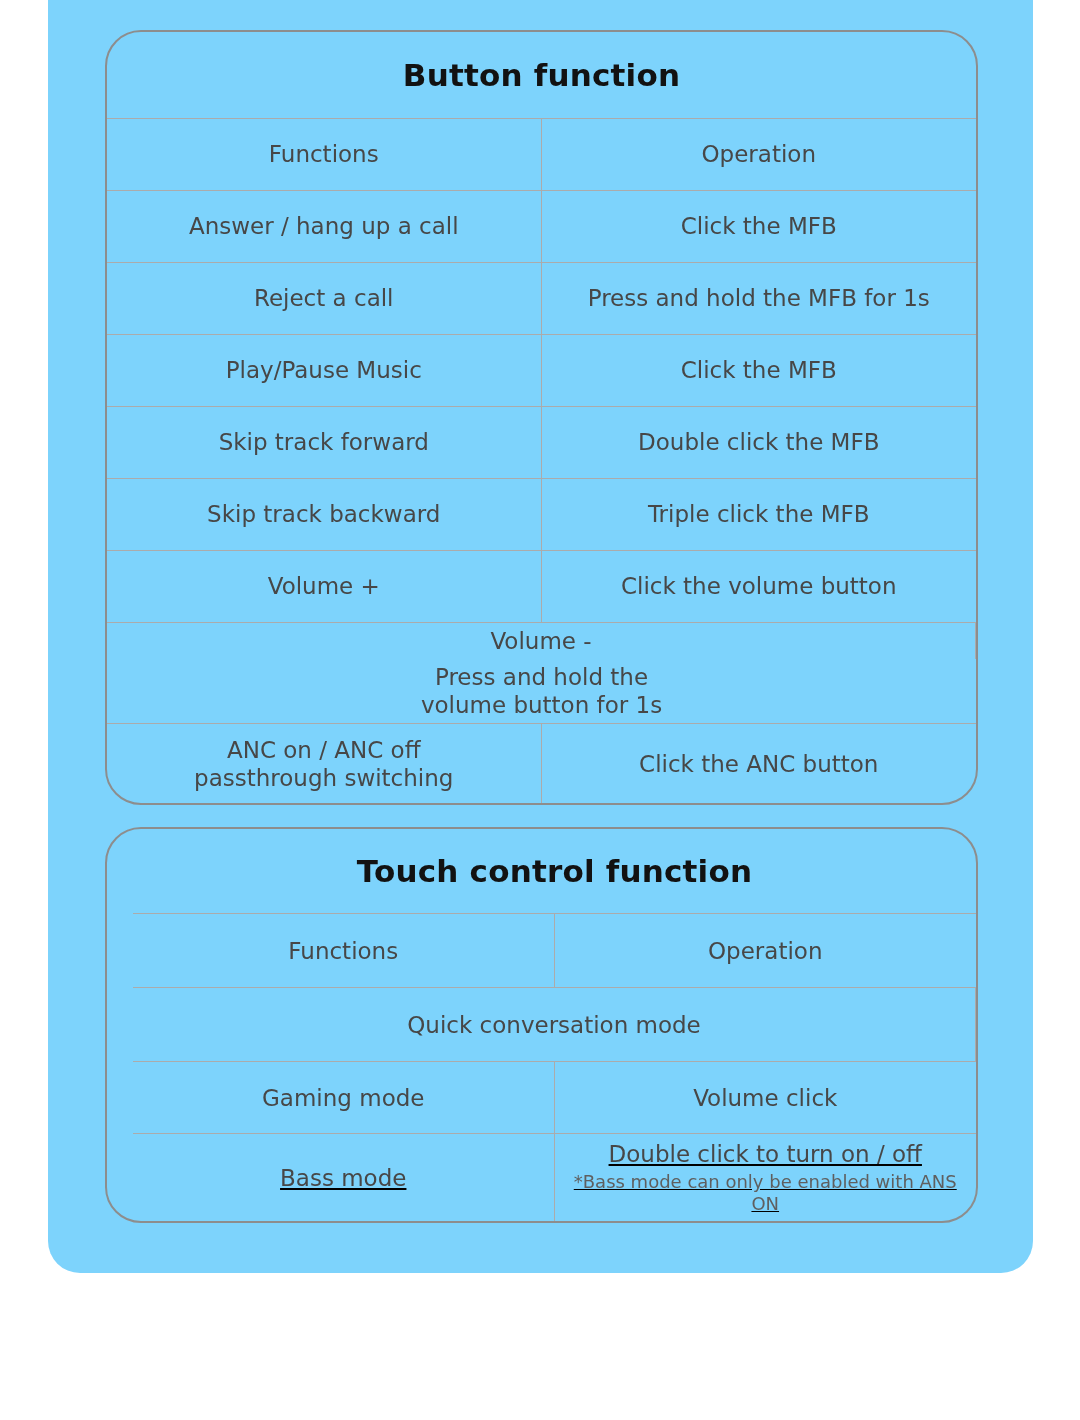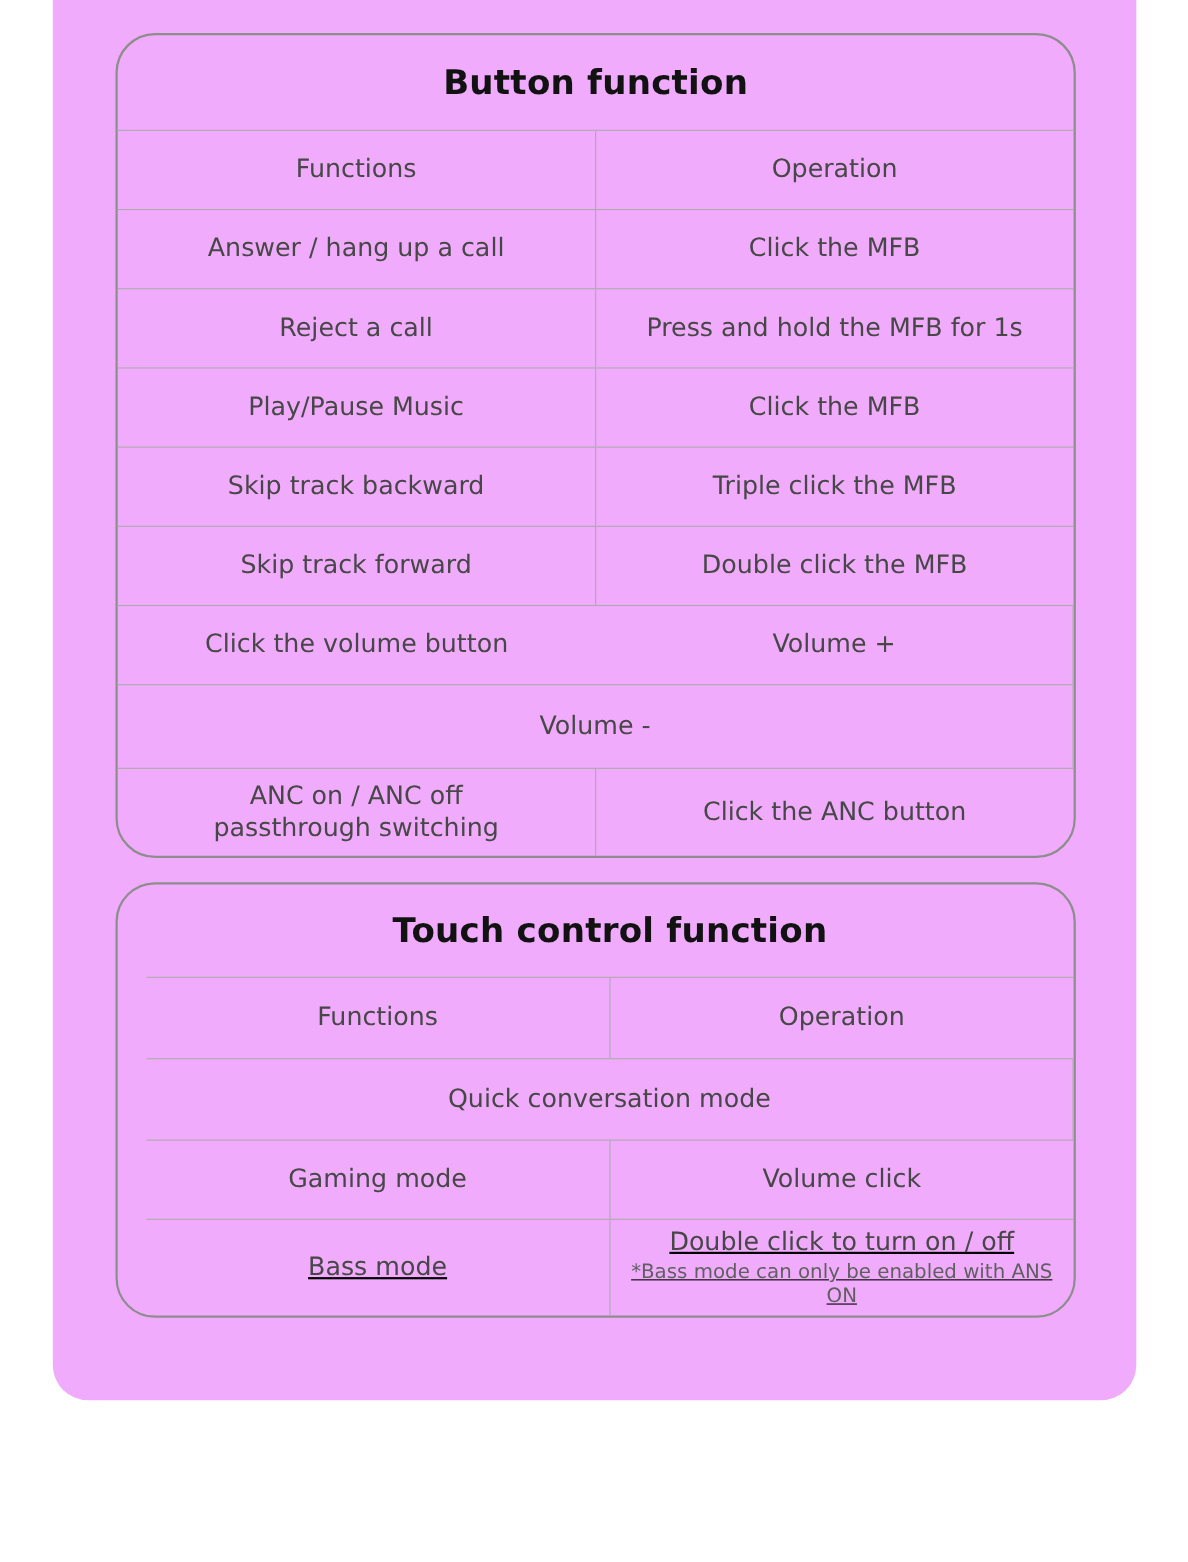"Button function" .panel { background: #f0abfc -> #7dd3fc }
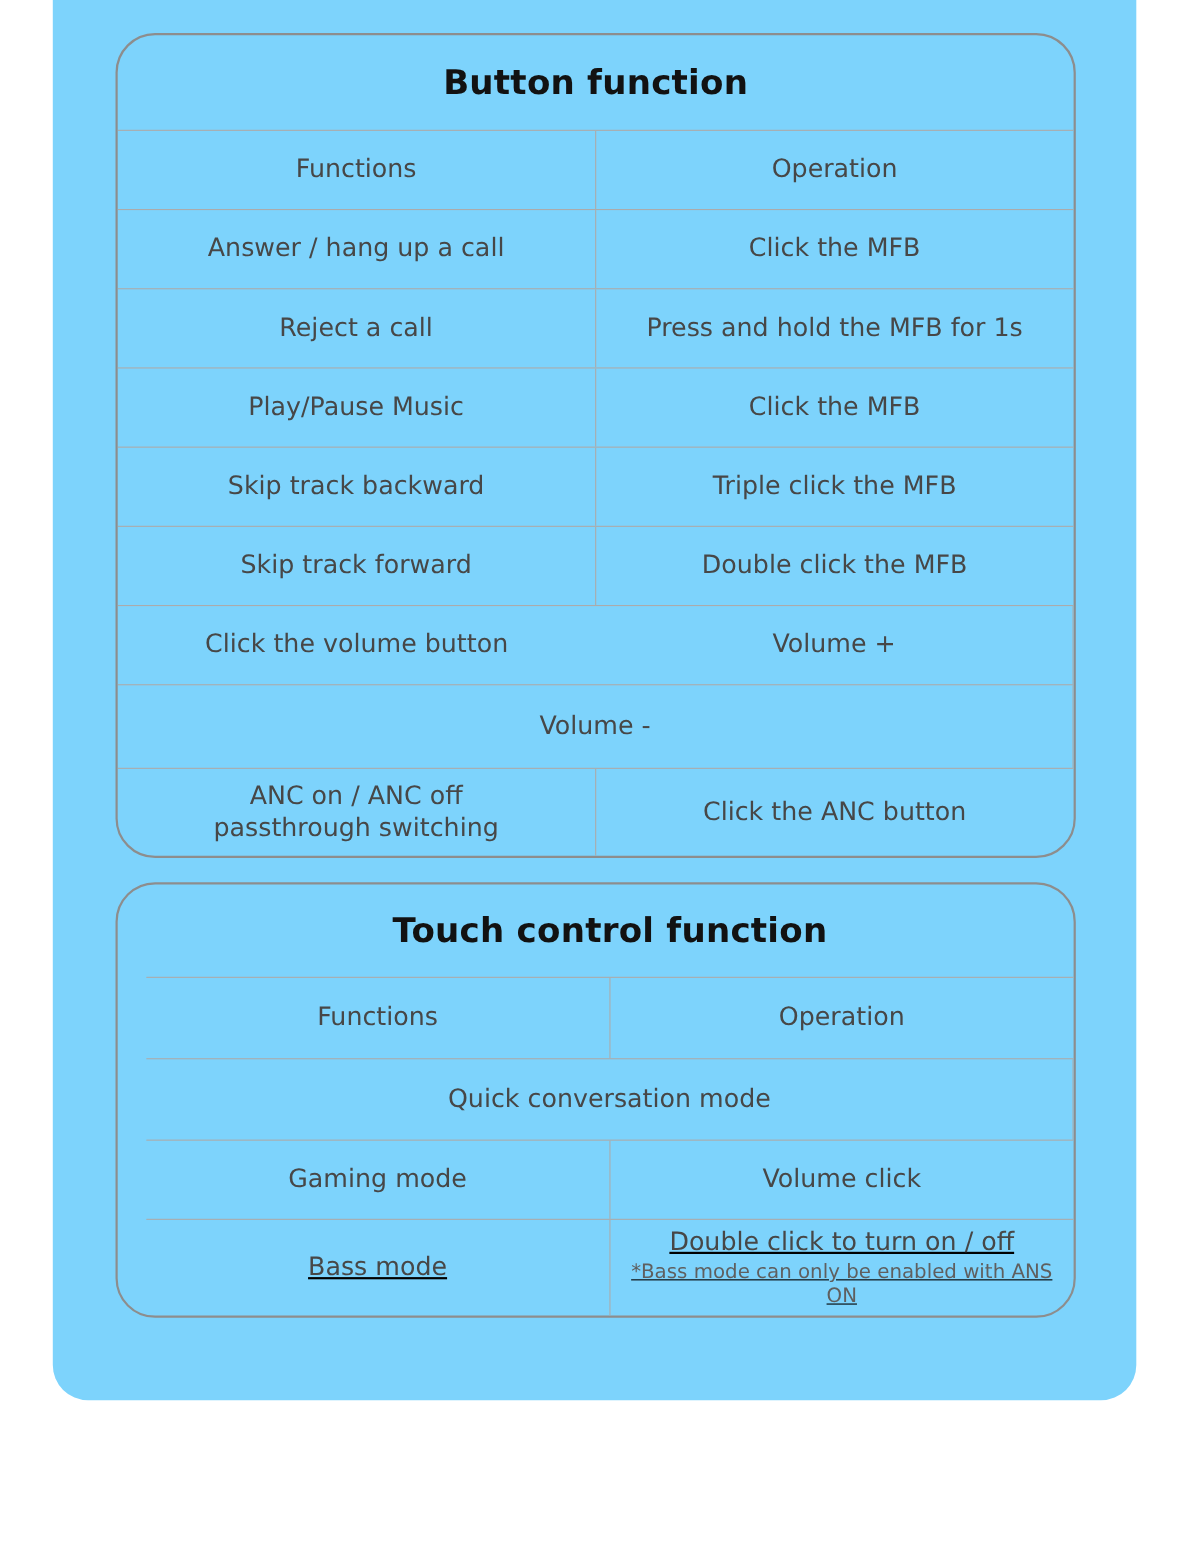"Skip track backward" div.row { order: before "Skip track forward" -> after "Skip track forward" }
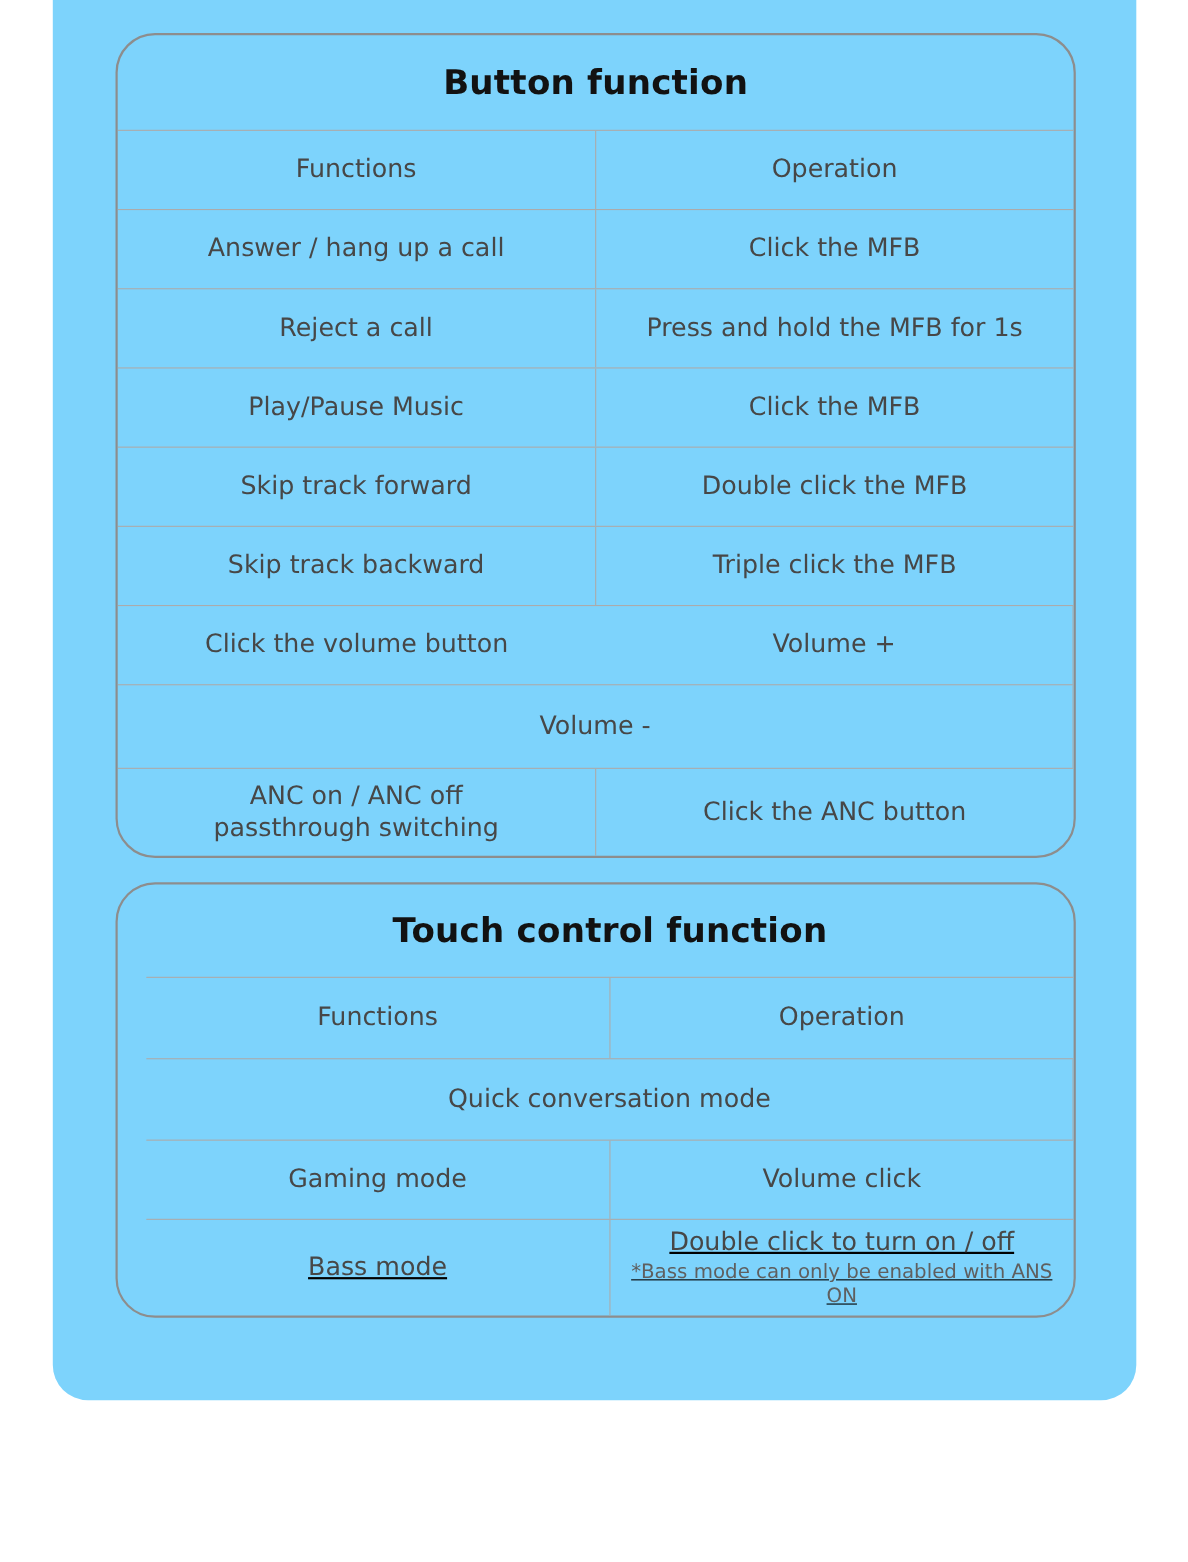"Click the volume button" div.cell { order: before "Volume +" -> after "Volume +" }
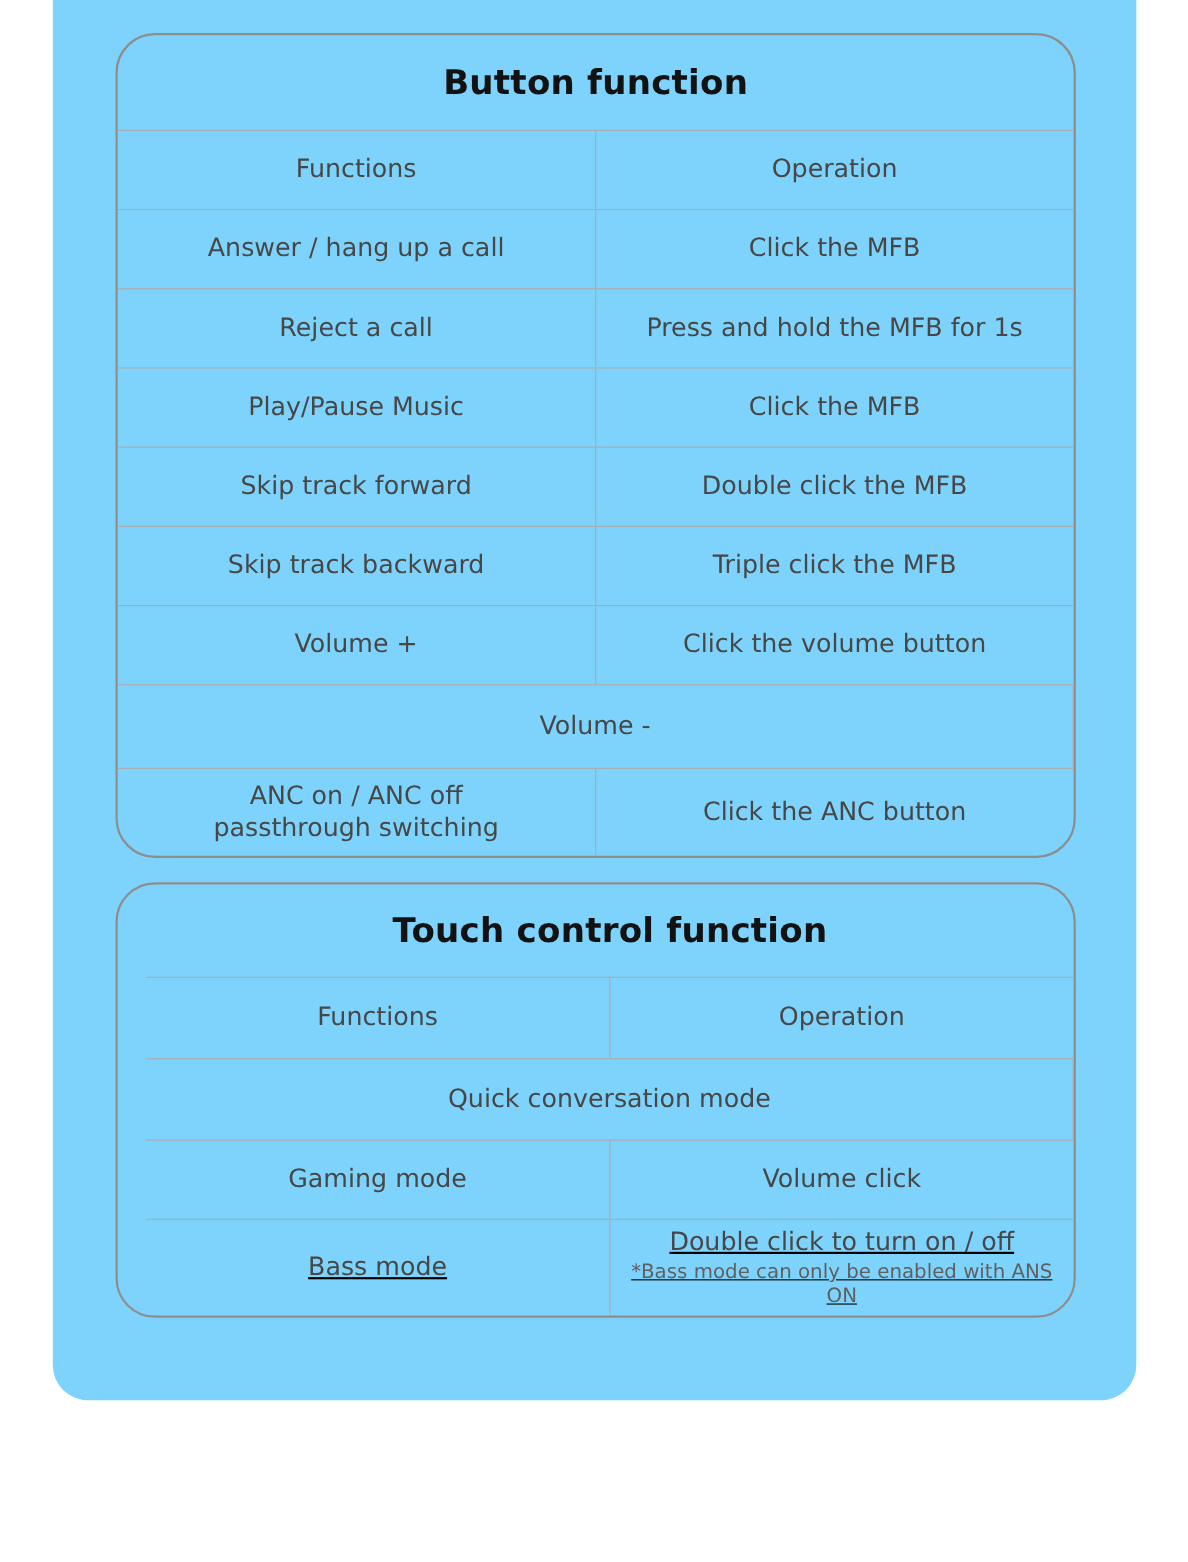"Press and hold the" div.cell { html: none -> <div>Press and hold the volume button for 1s</div> }
